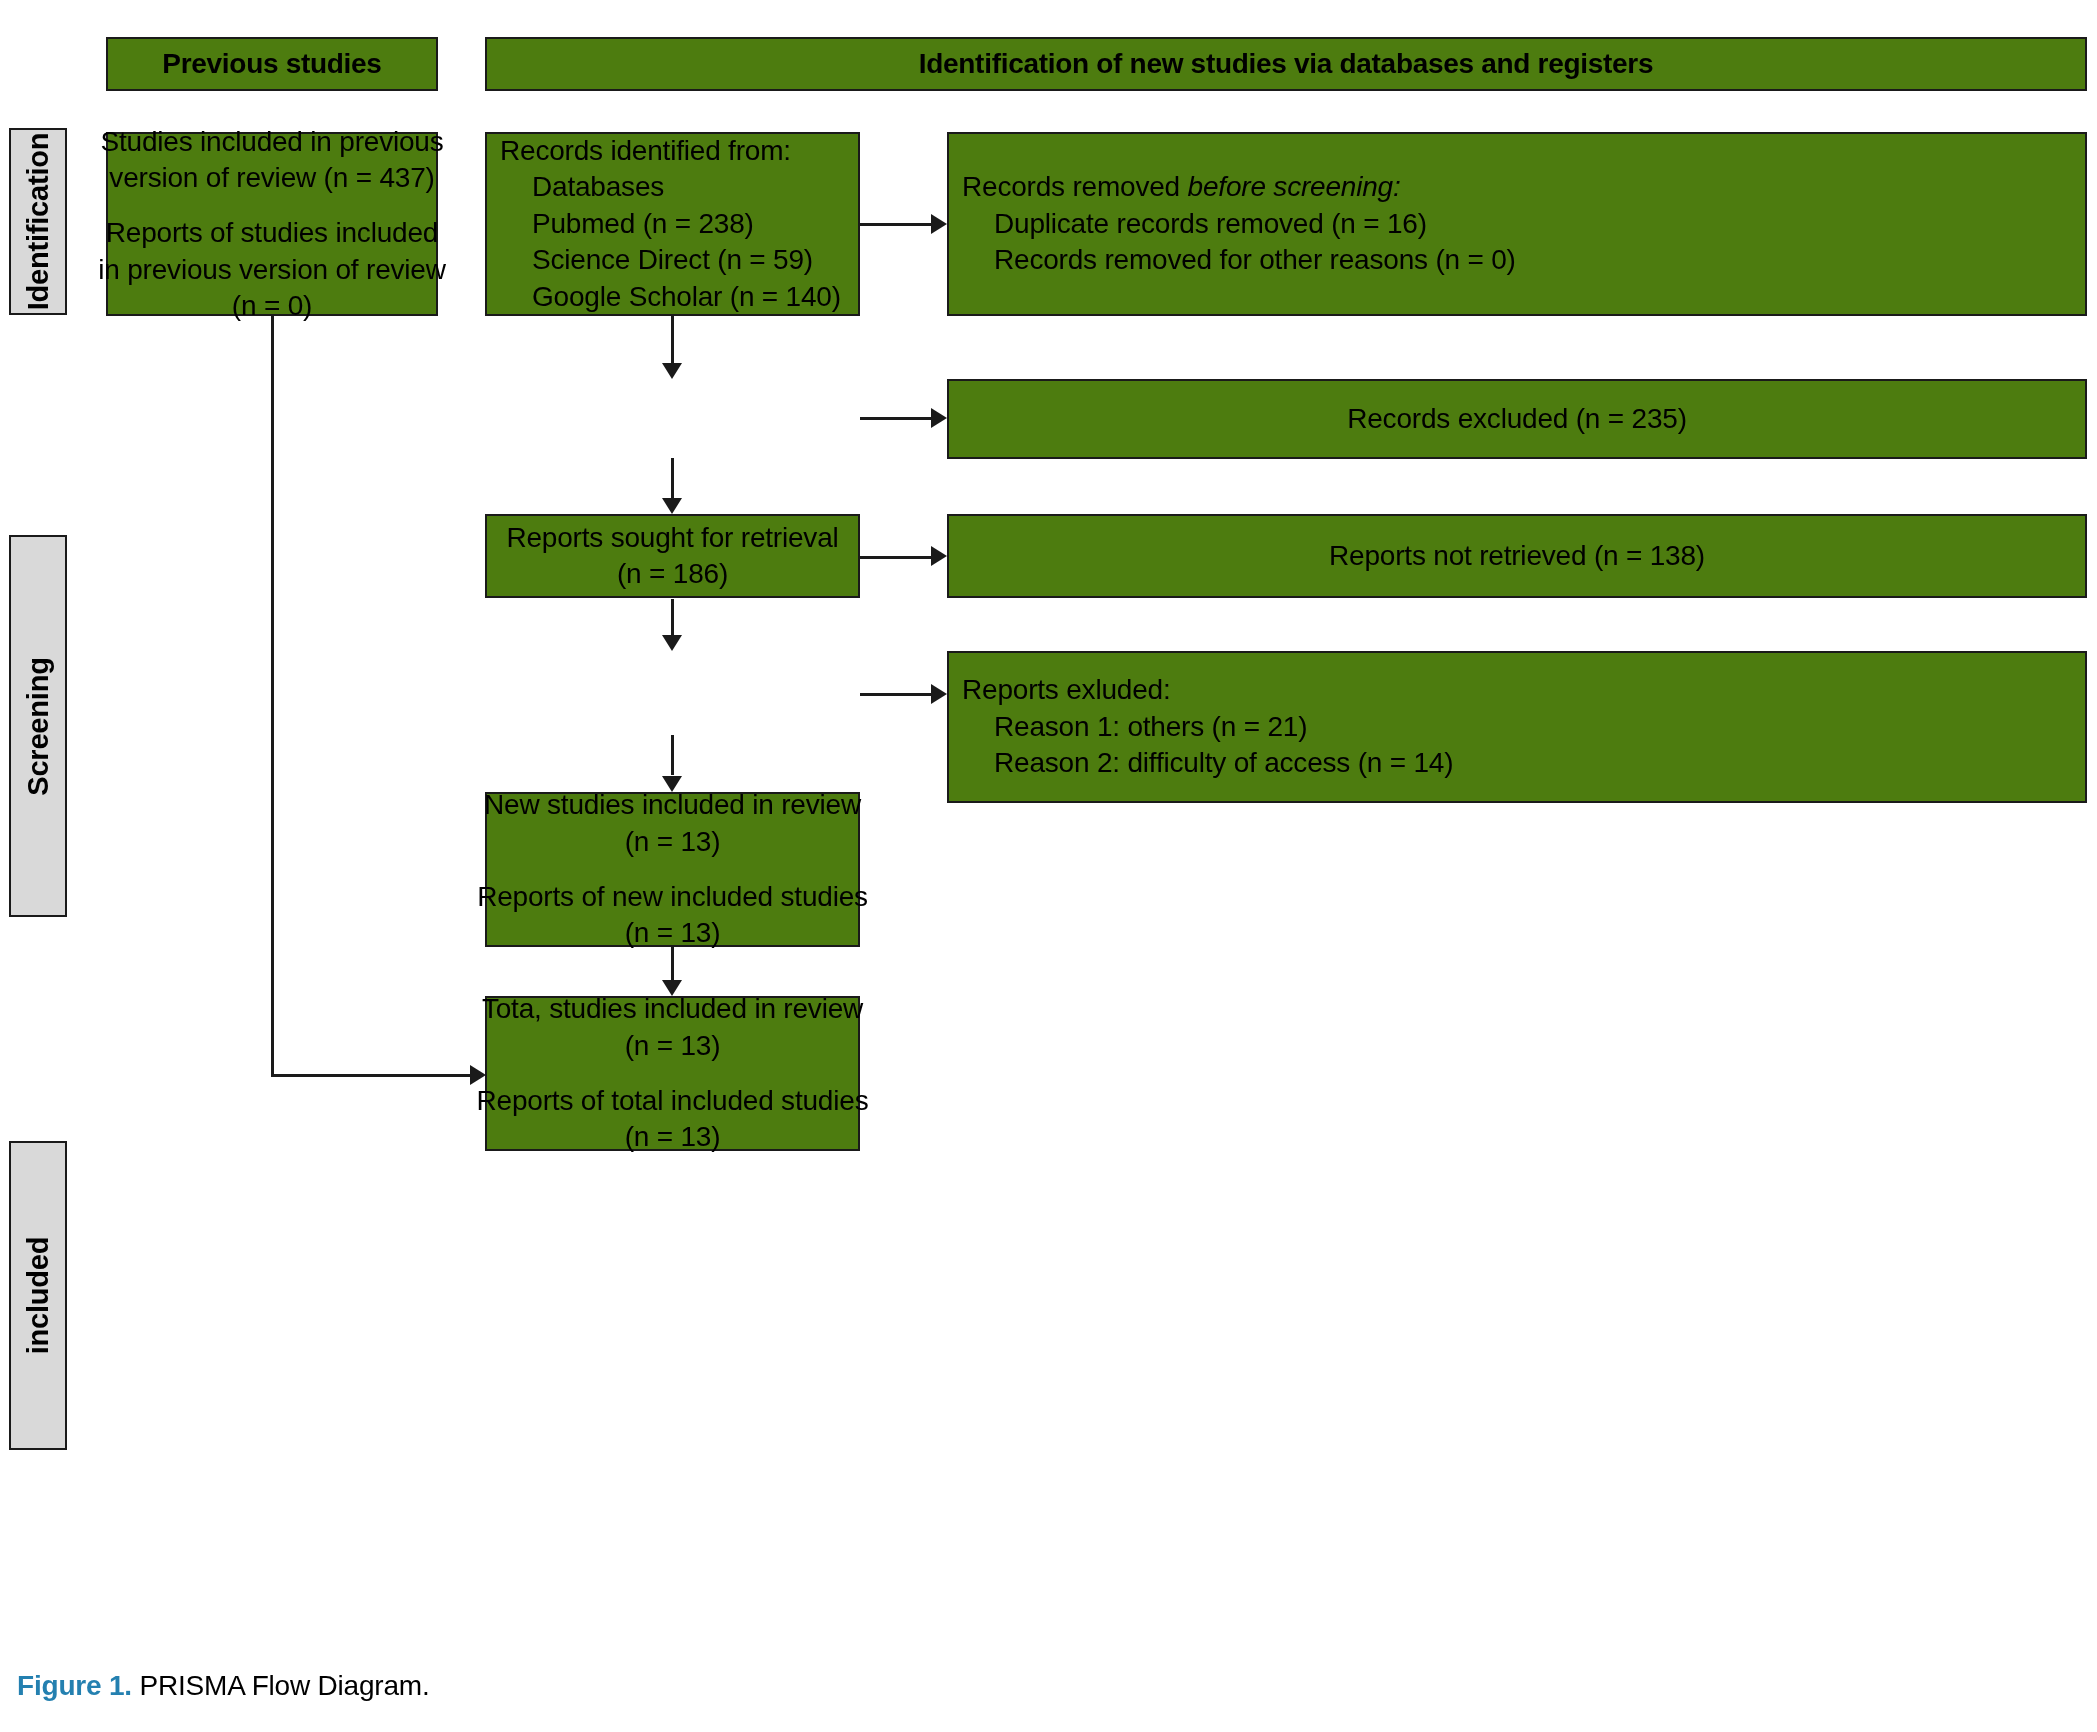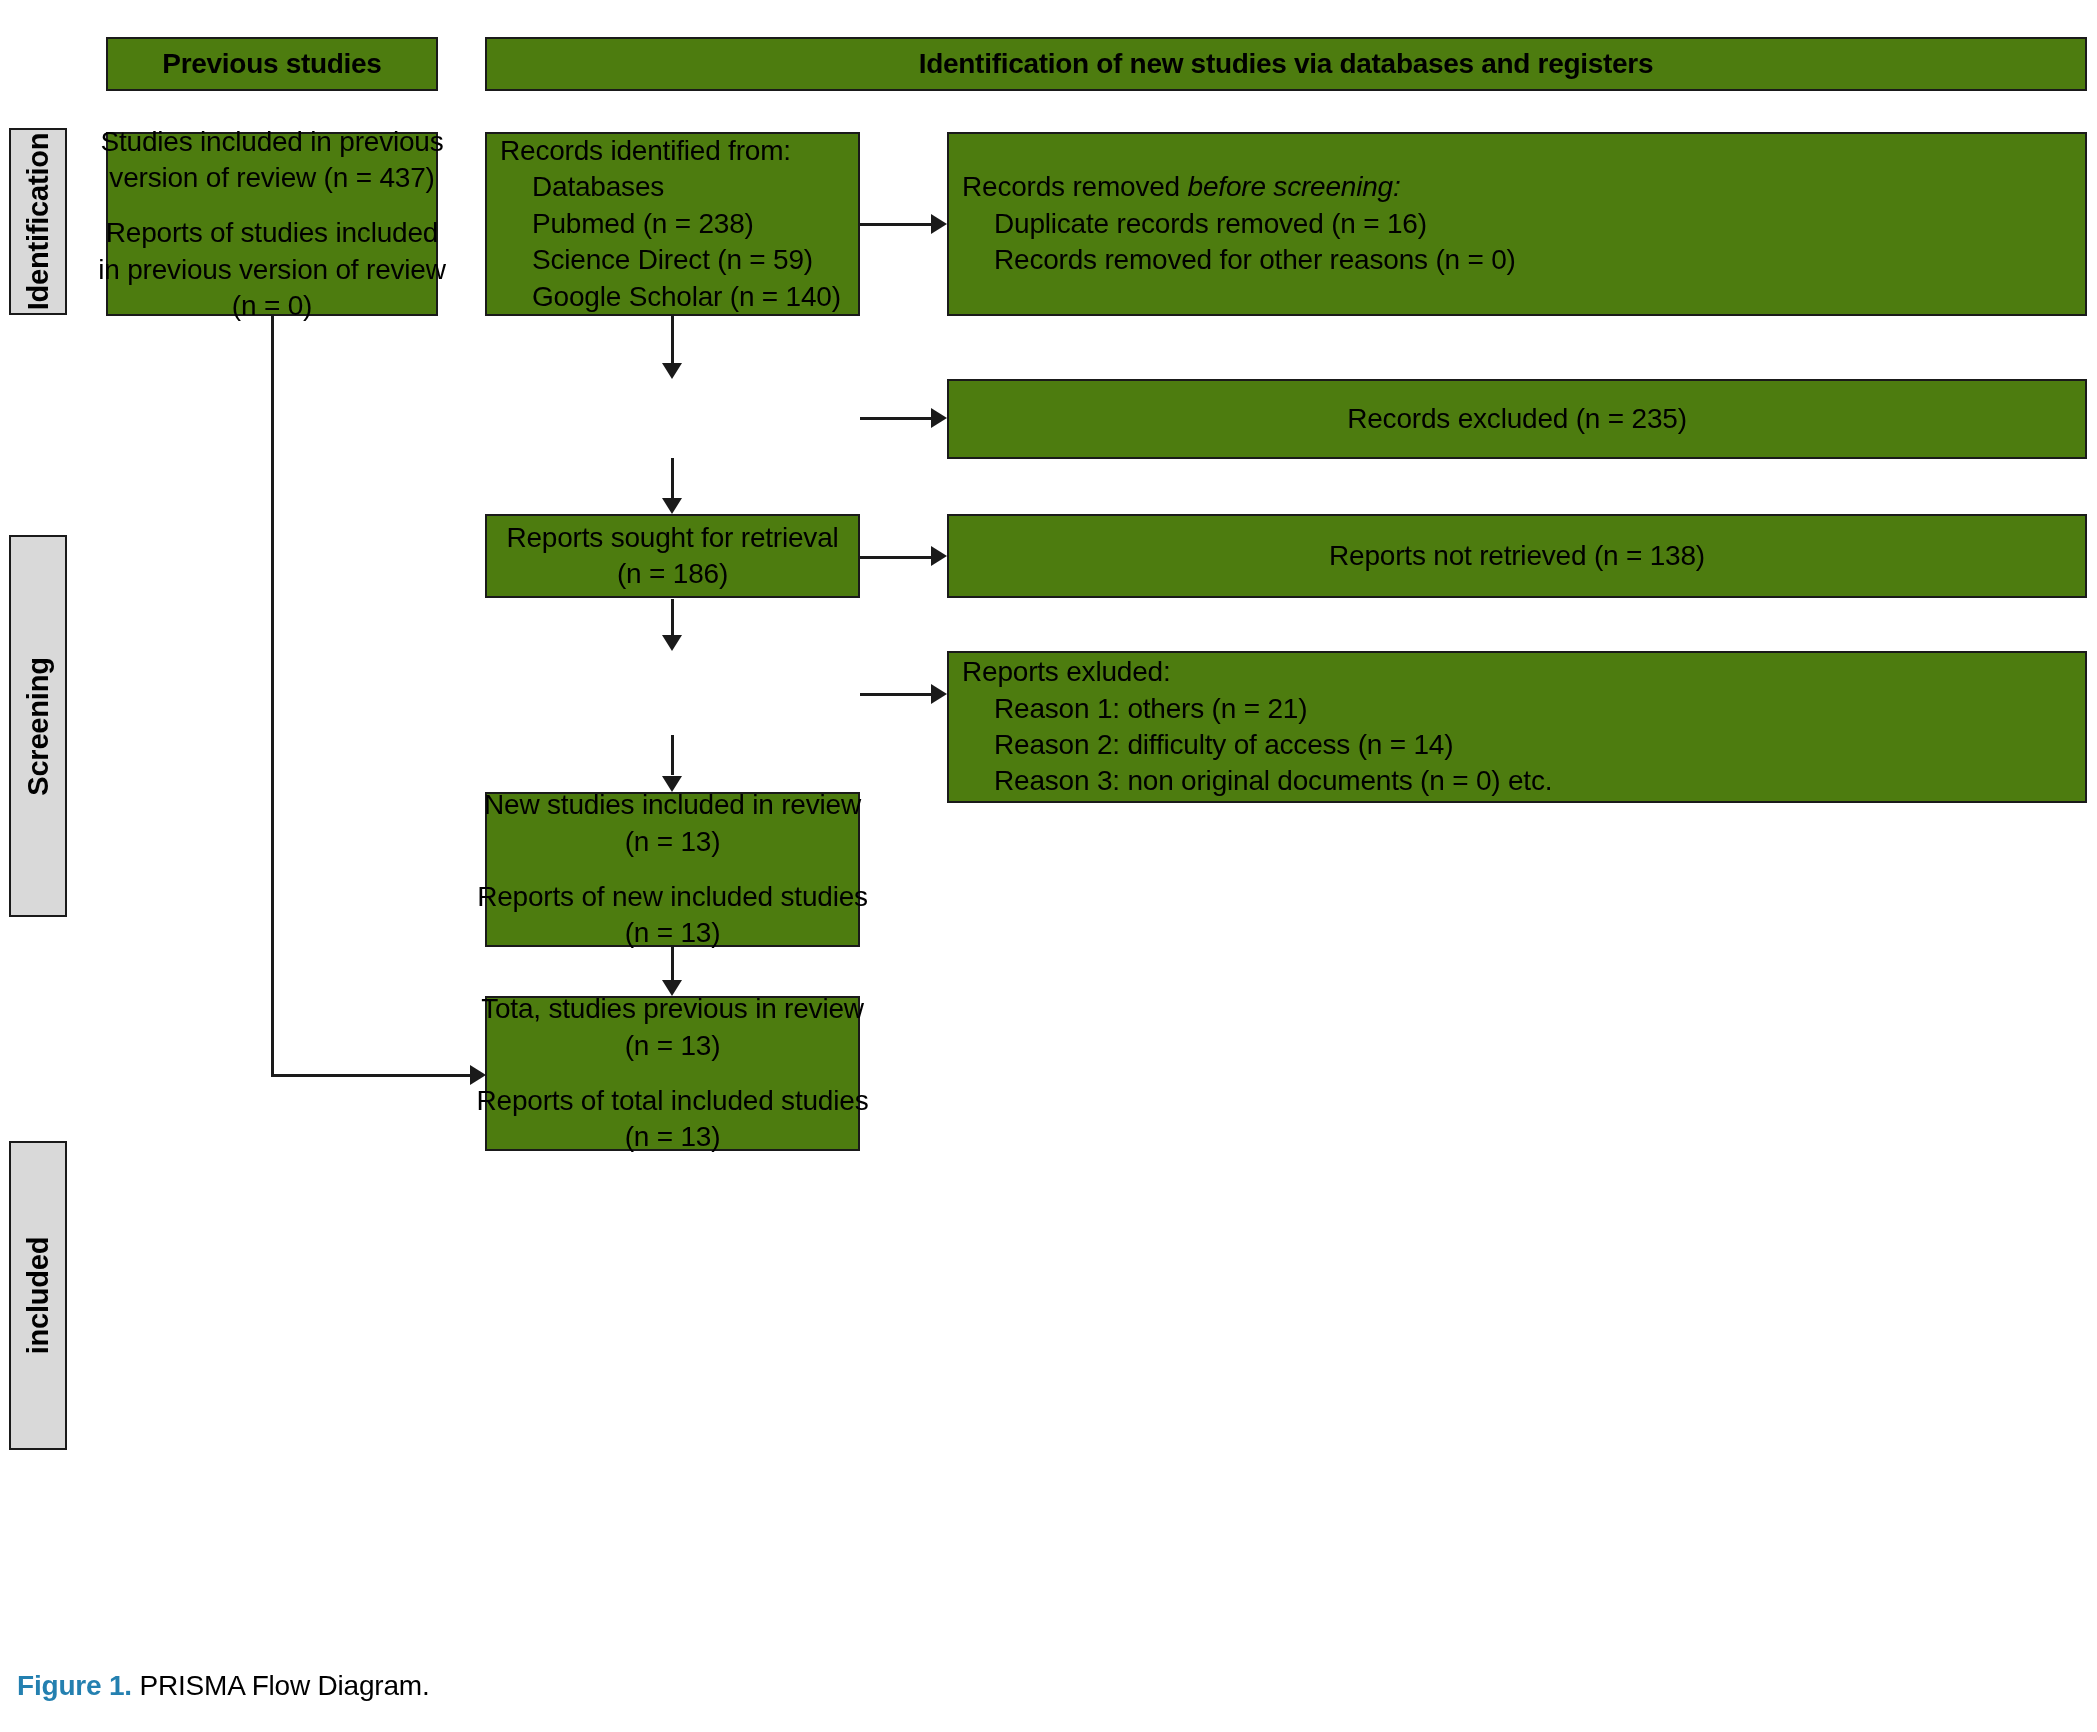"Reason 3: non original documents" span.ln { html: <span>Reason 3: non original documents (n = 0) etc.</span> -> none }
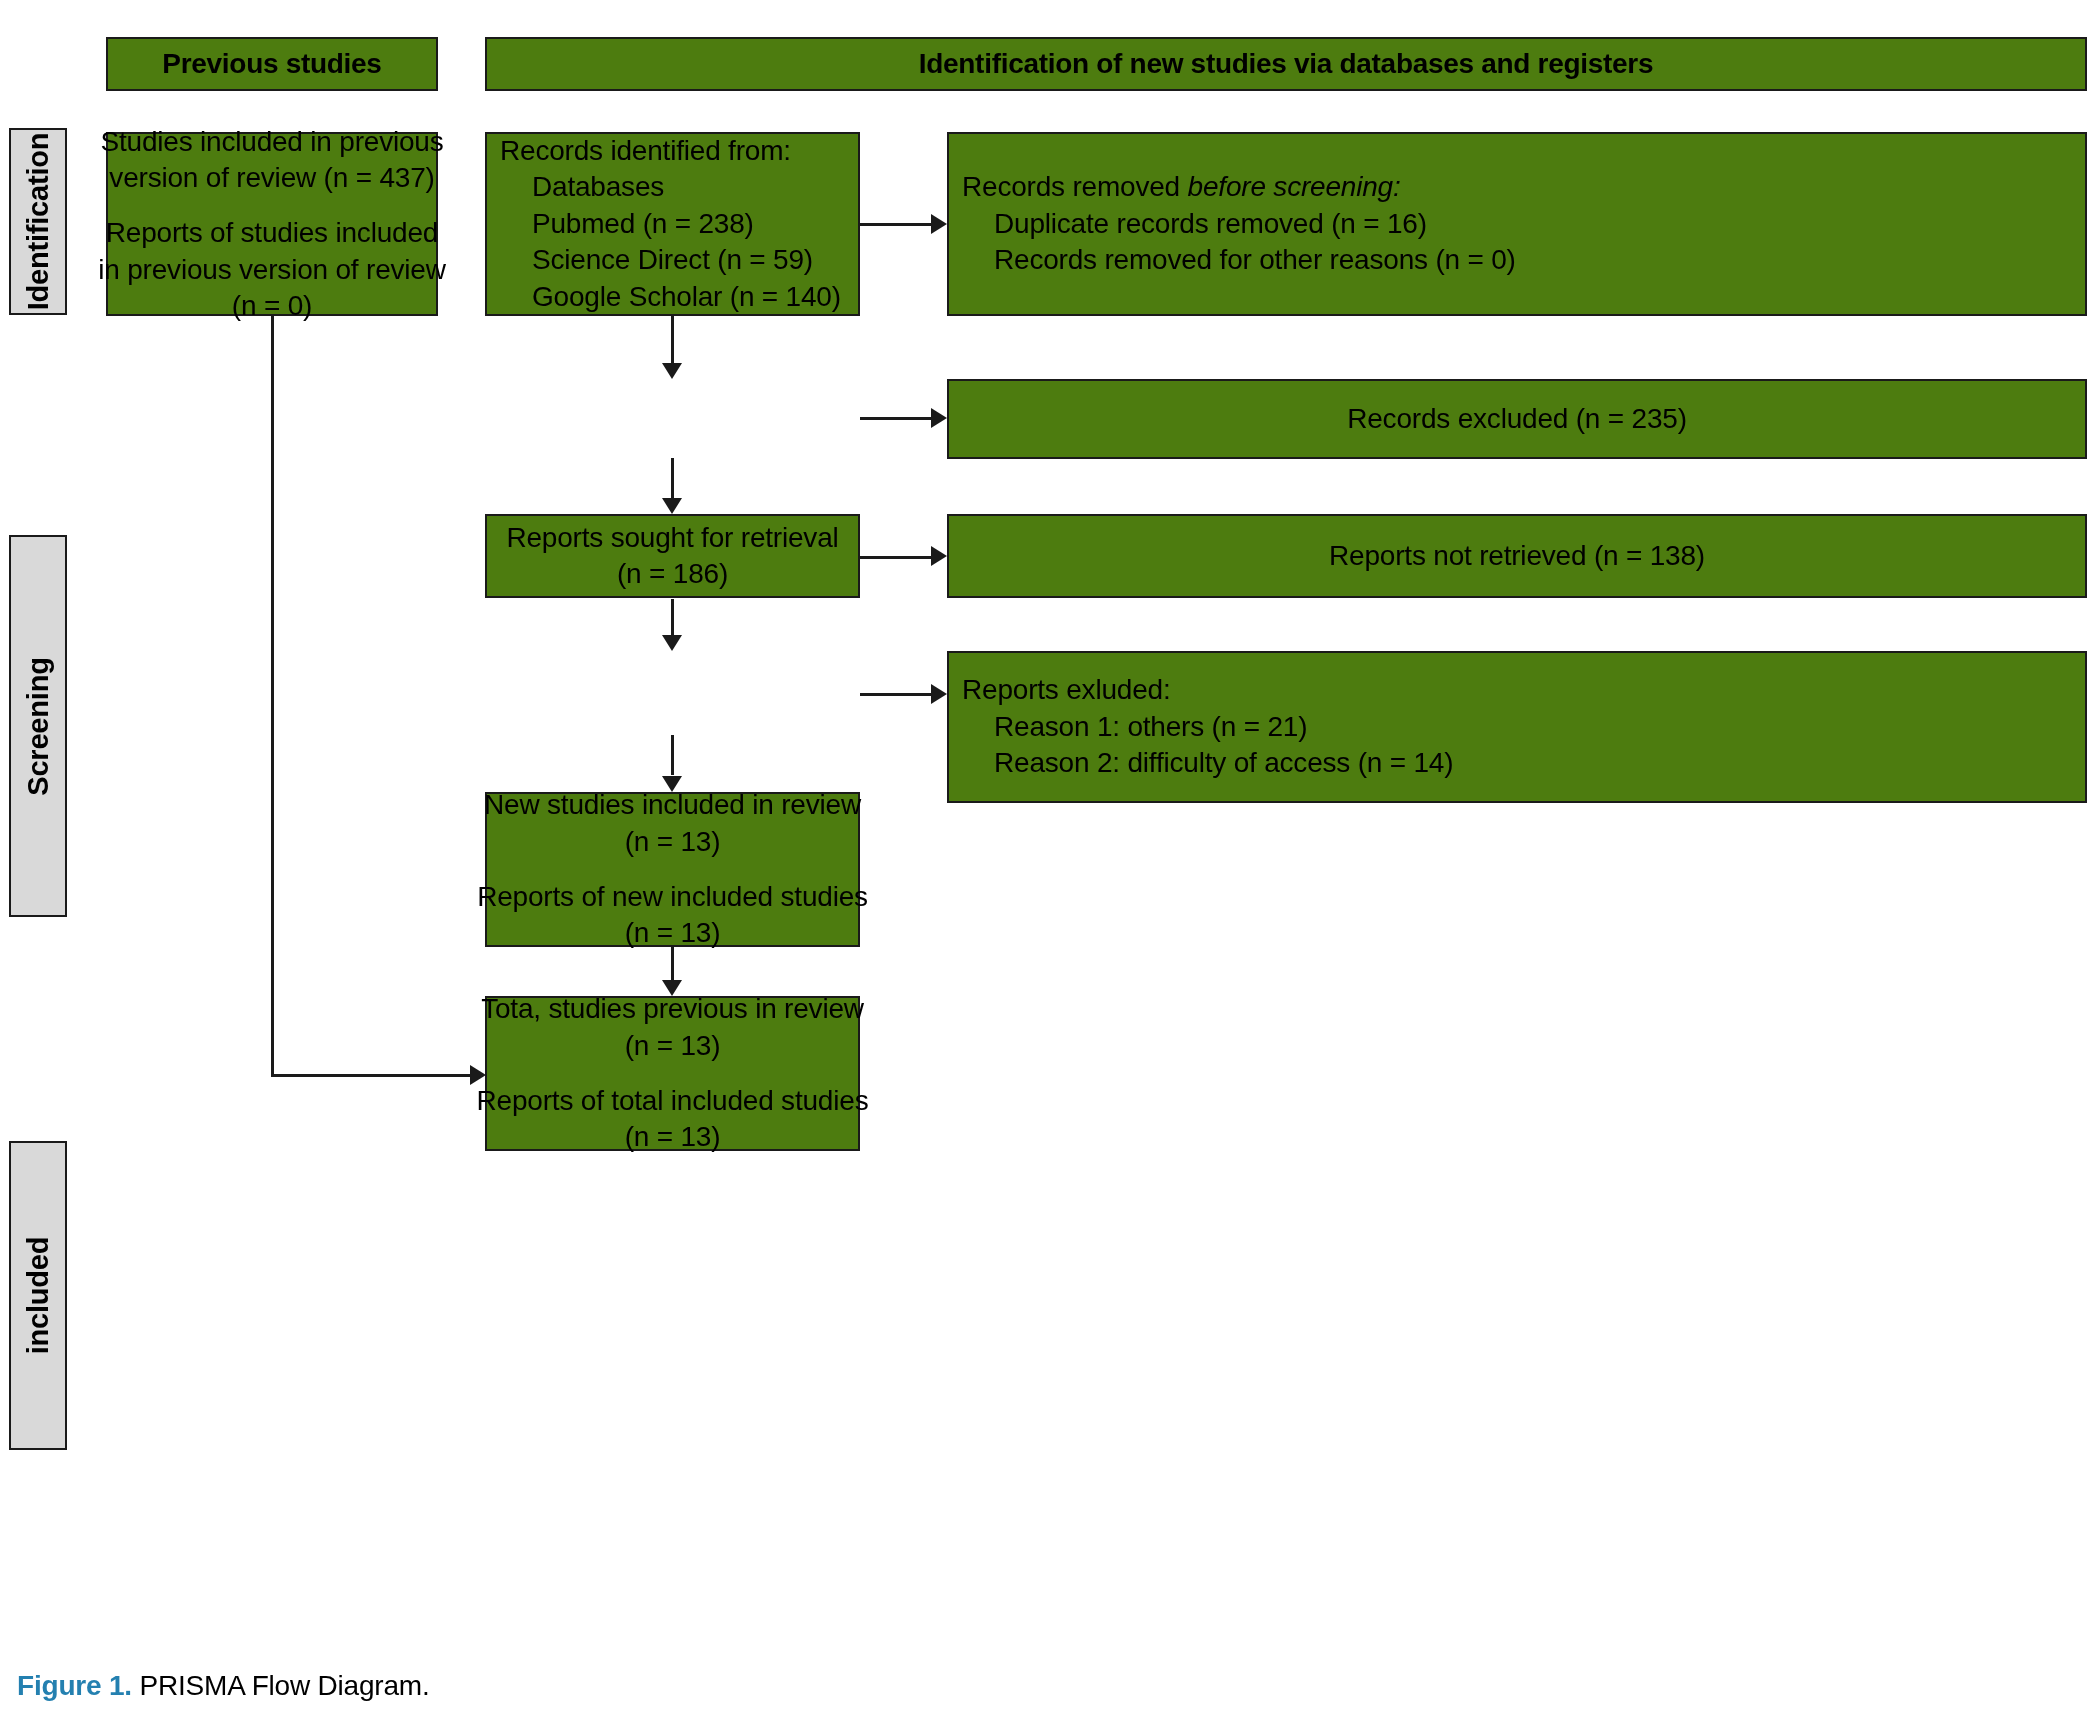"Tota, studies previous in review" span.ln { text: previous -> included }
